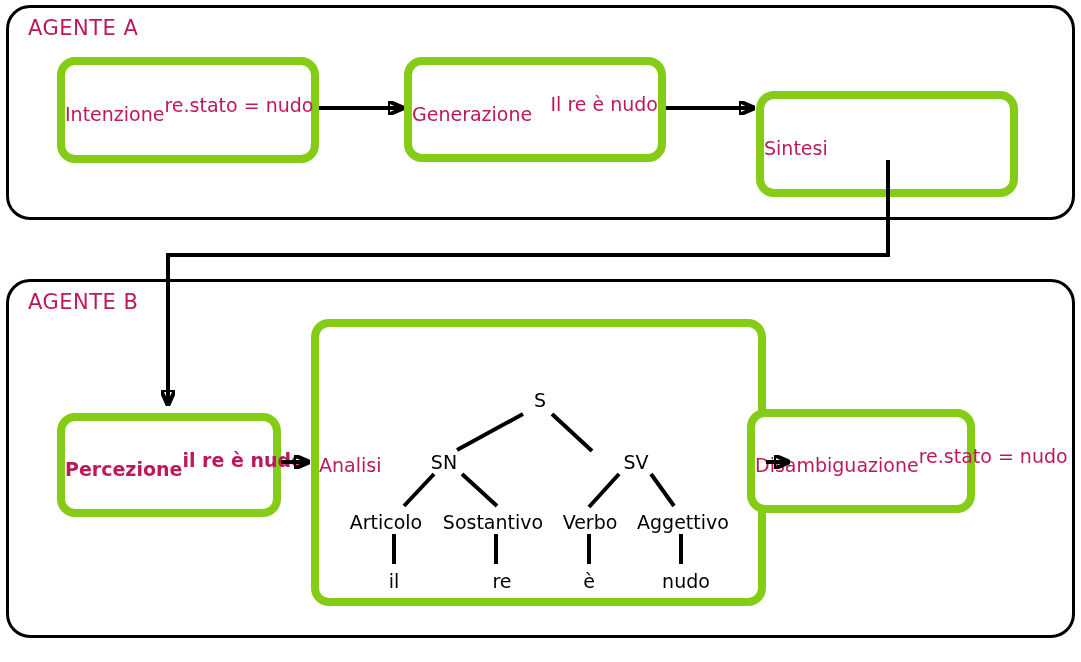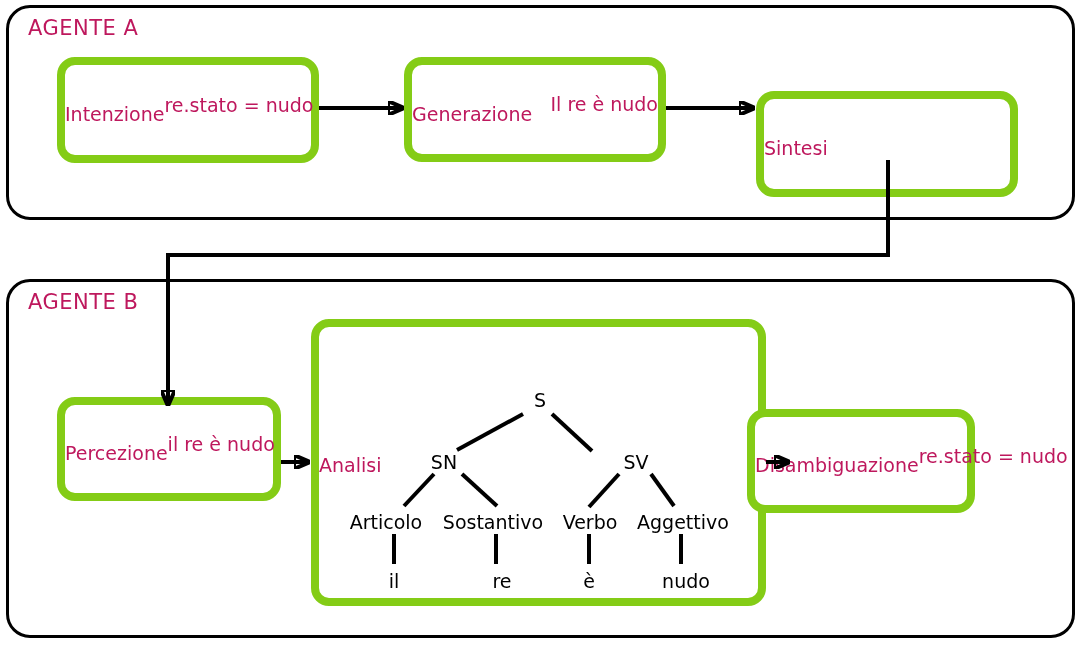"Percezione" #box-percezione { font-weight: none -> bold; top: 397px -> 413px }
